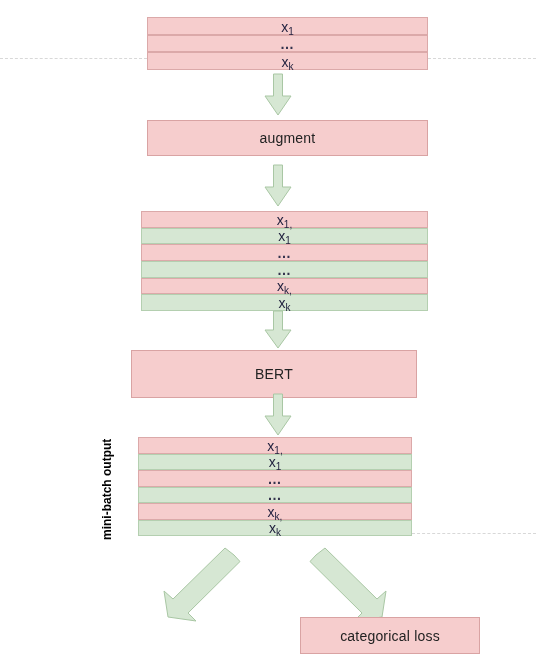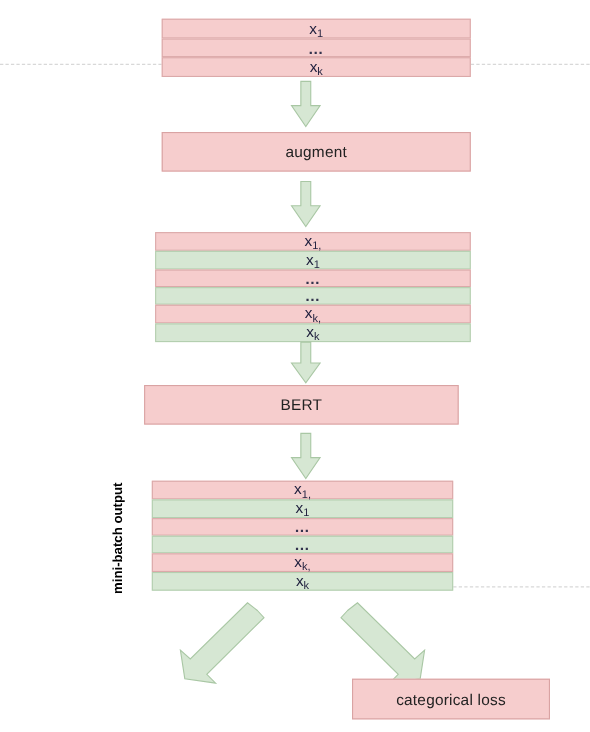"BERT" div.box { height: 36px -> 48px }
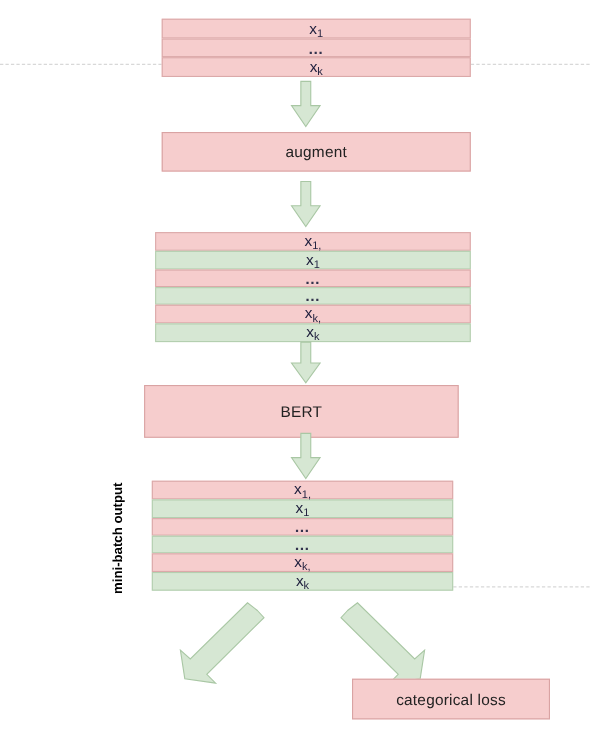"categorical loss" div.box { left: 320px -> 300px }
